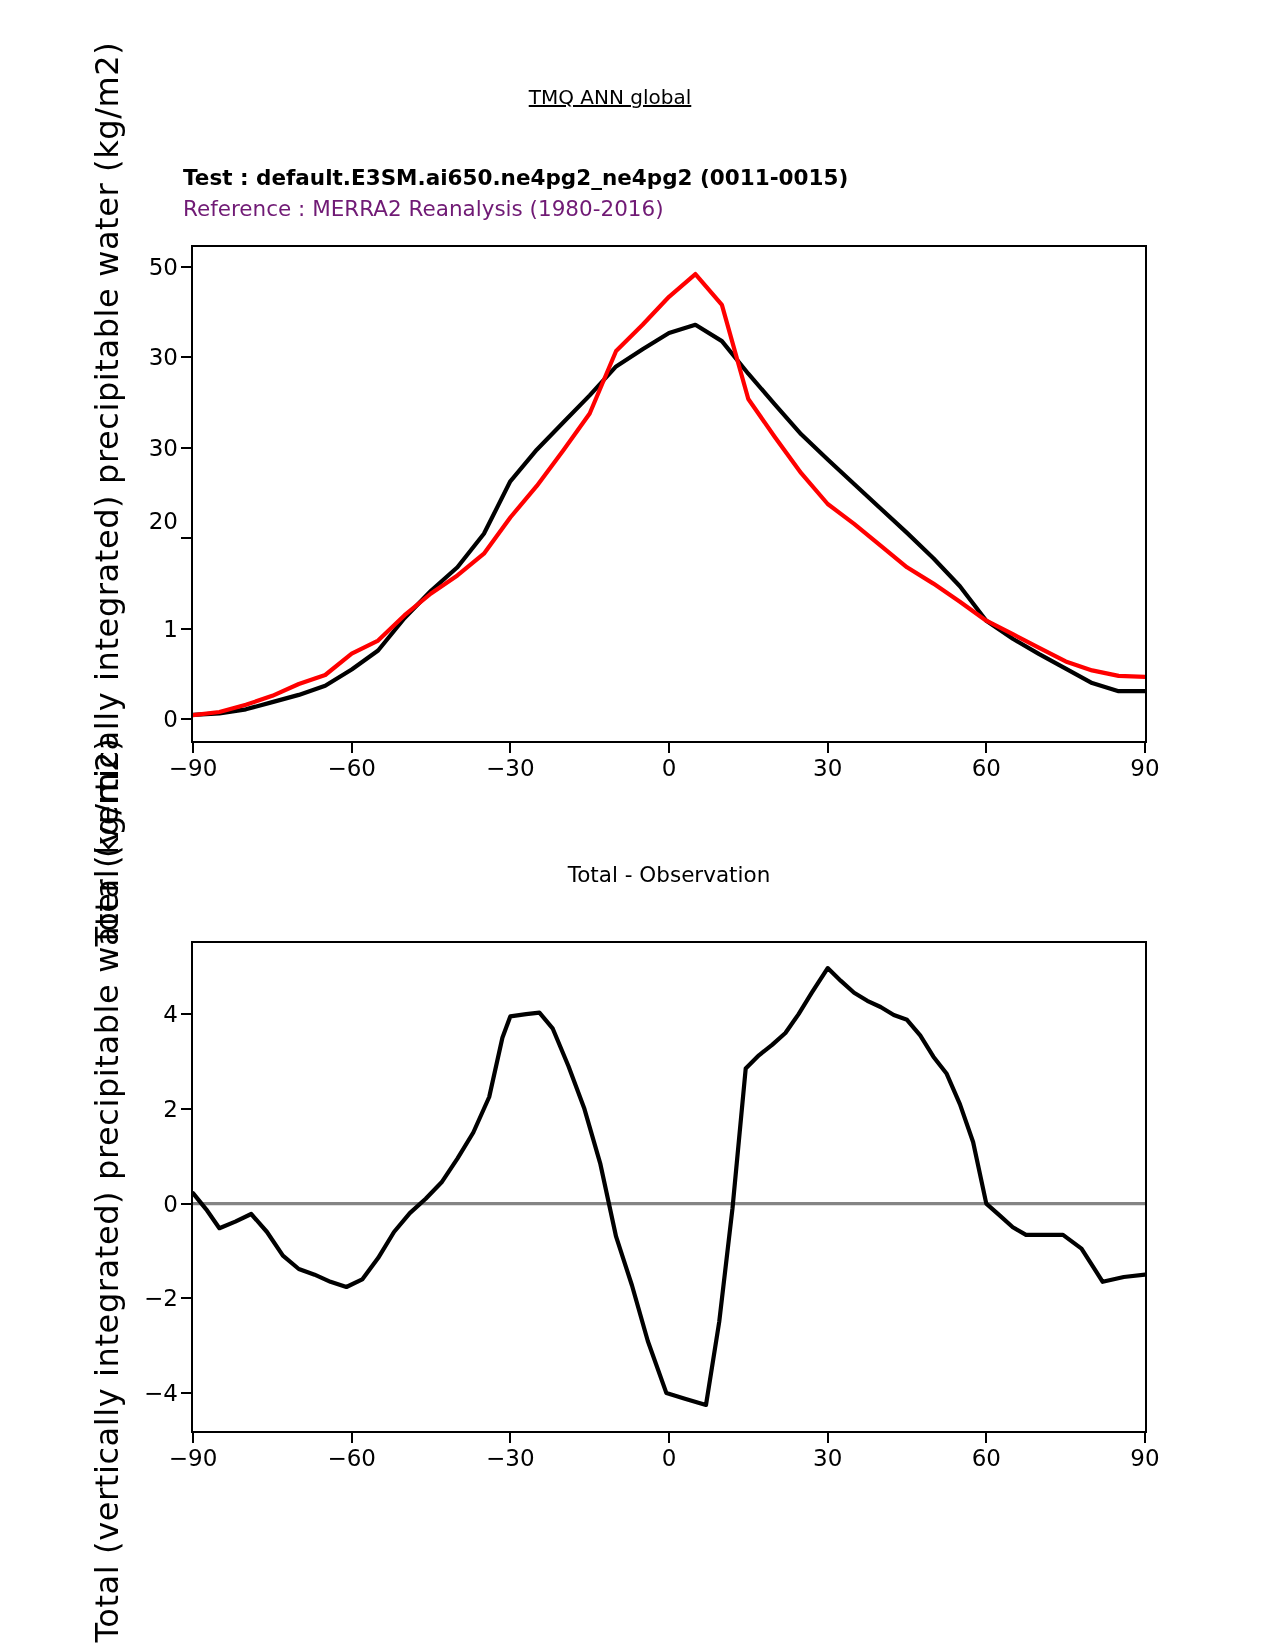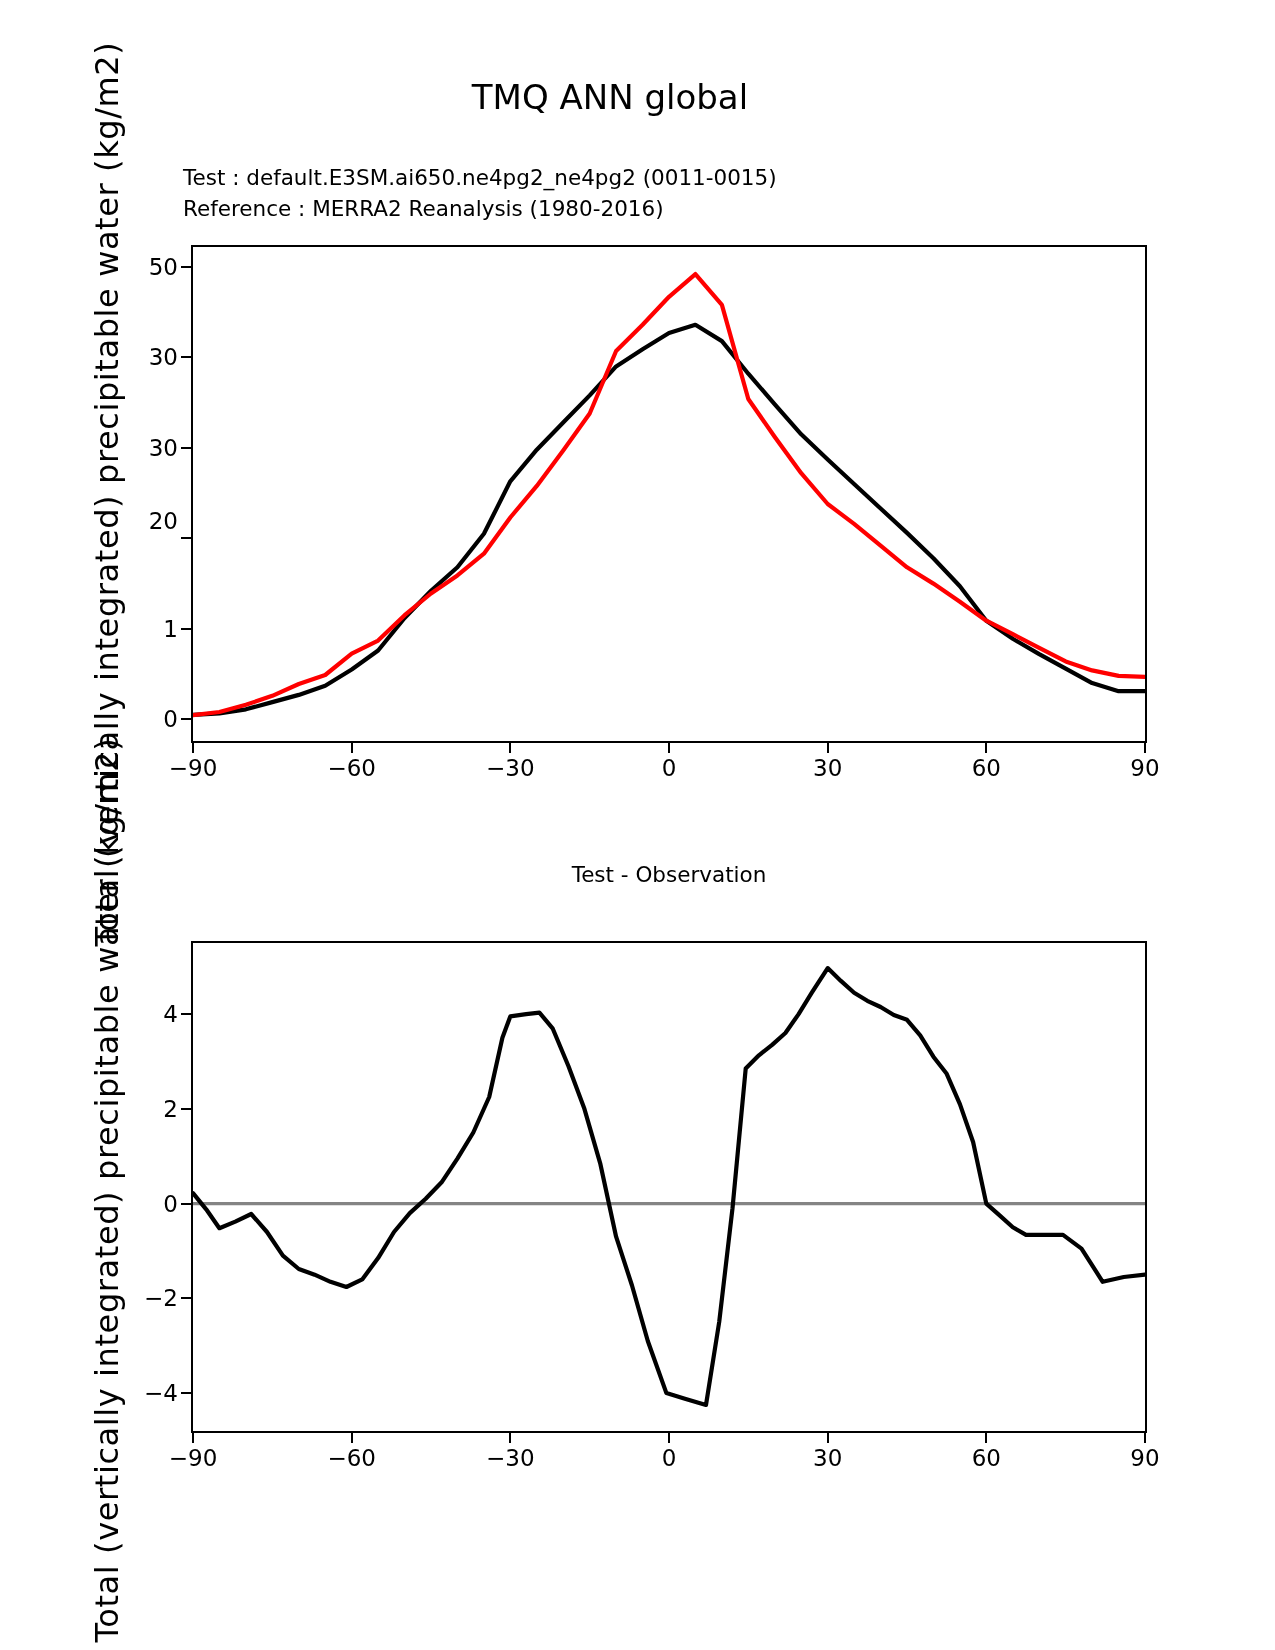"TMQ ANN global" .suptitle { font-size: 34px -> 20px; text-decoration: none -> underline }
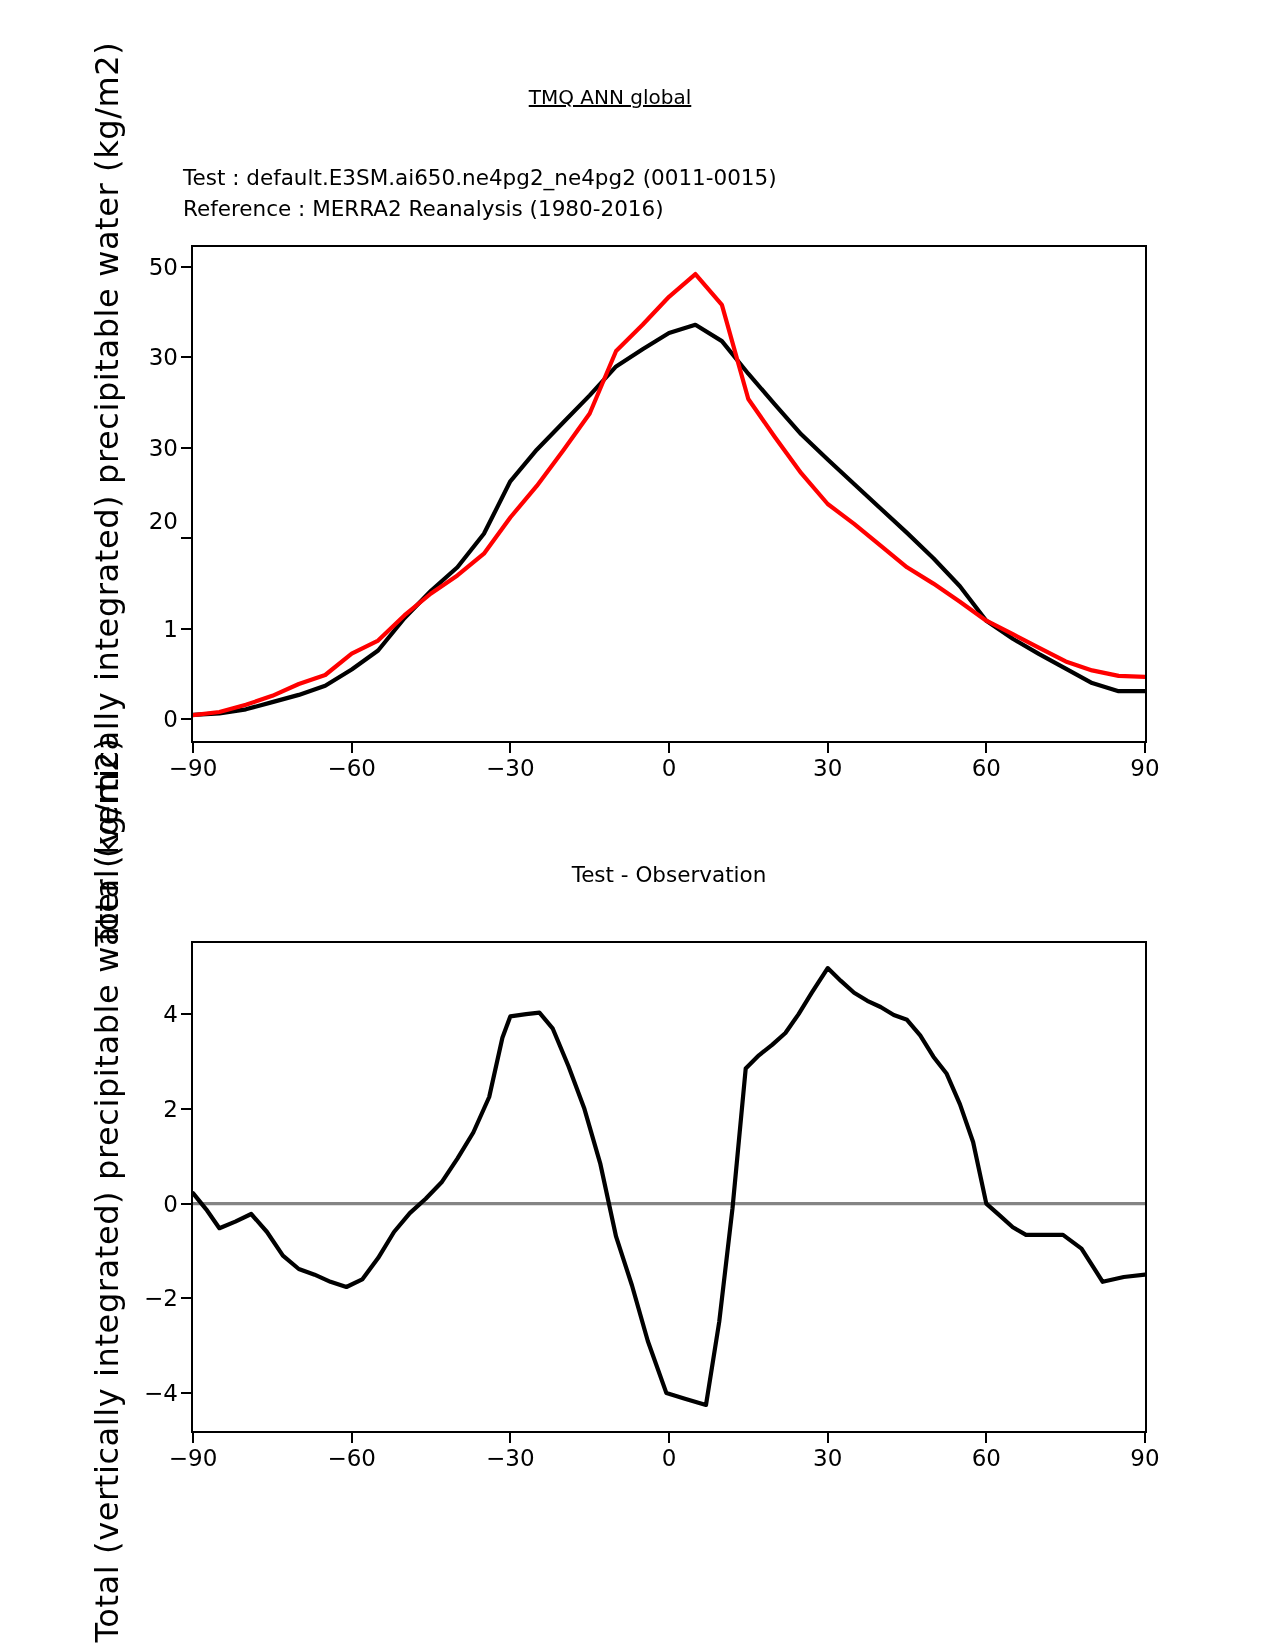"Test : default.E3SM.ai650.ne4pg2_ne4pg2" .sub.test { font-weight: none -> bold }
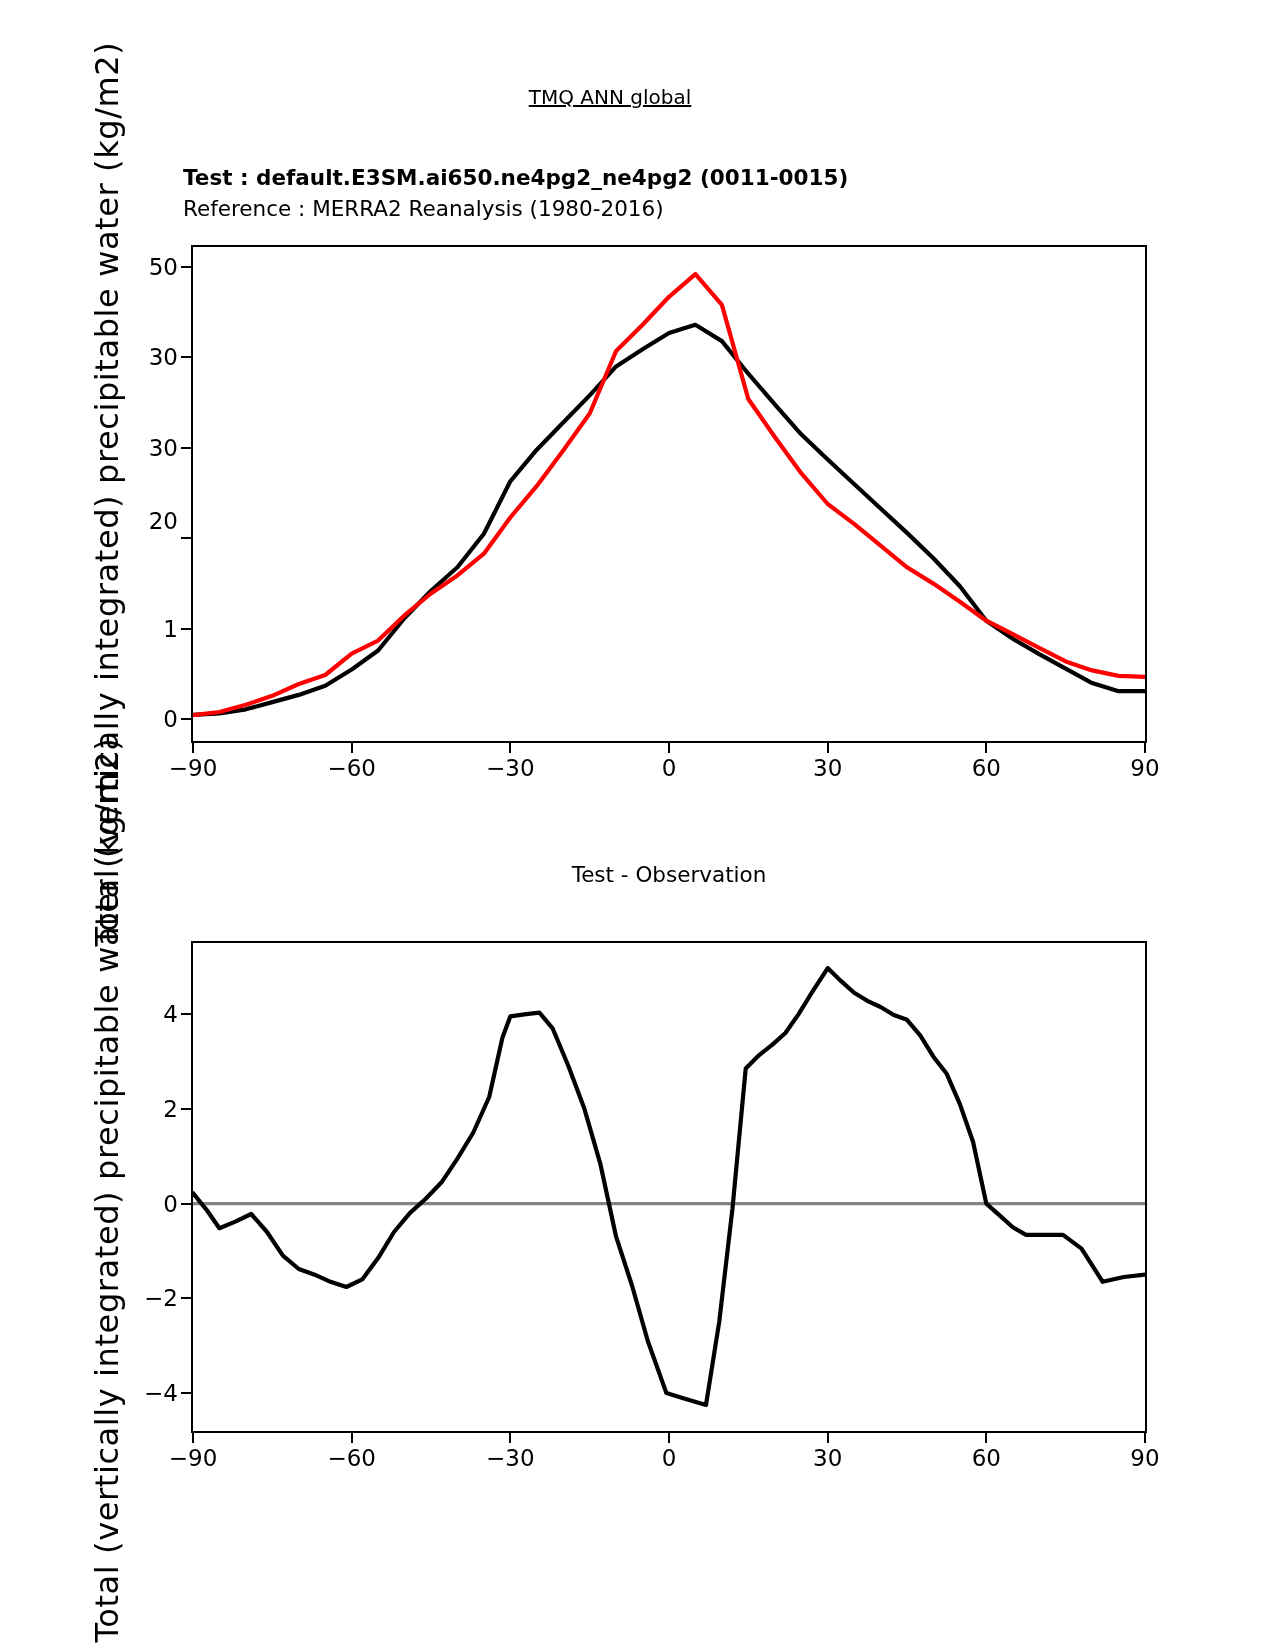"Reference : MERRA2 Reanalysis" .sub.ref { color: #000000 -> #701a75 }
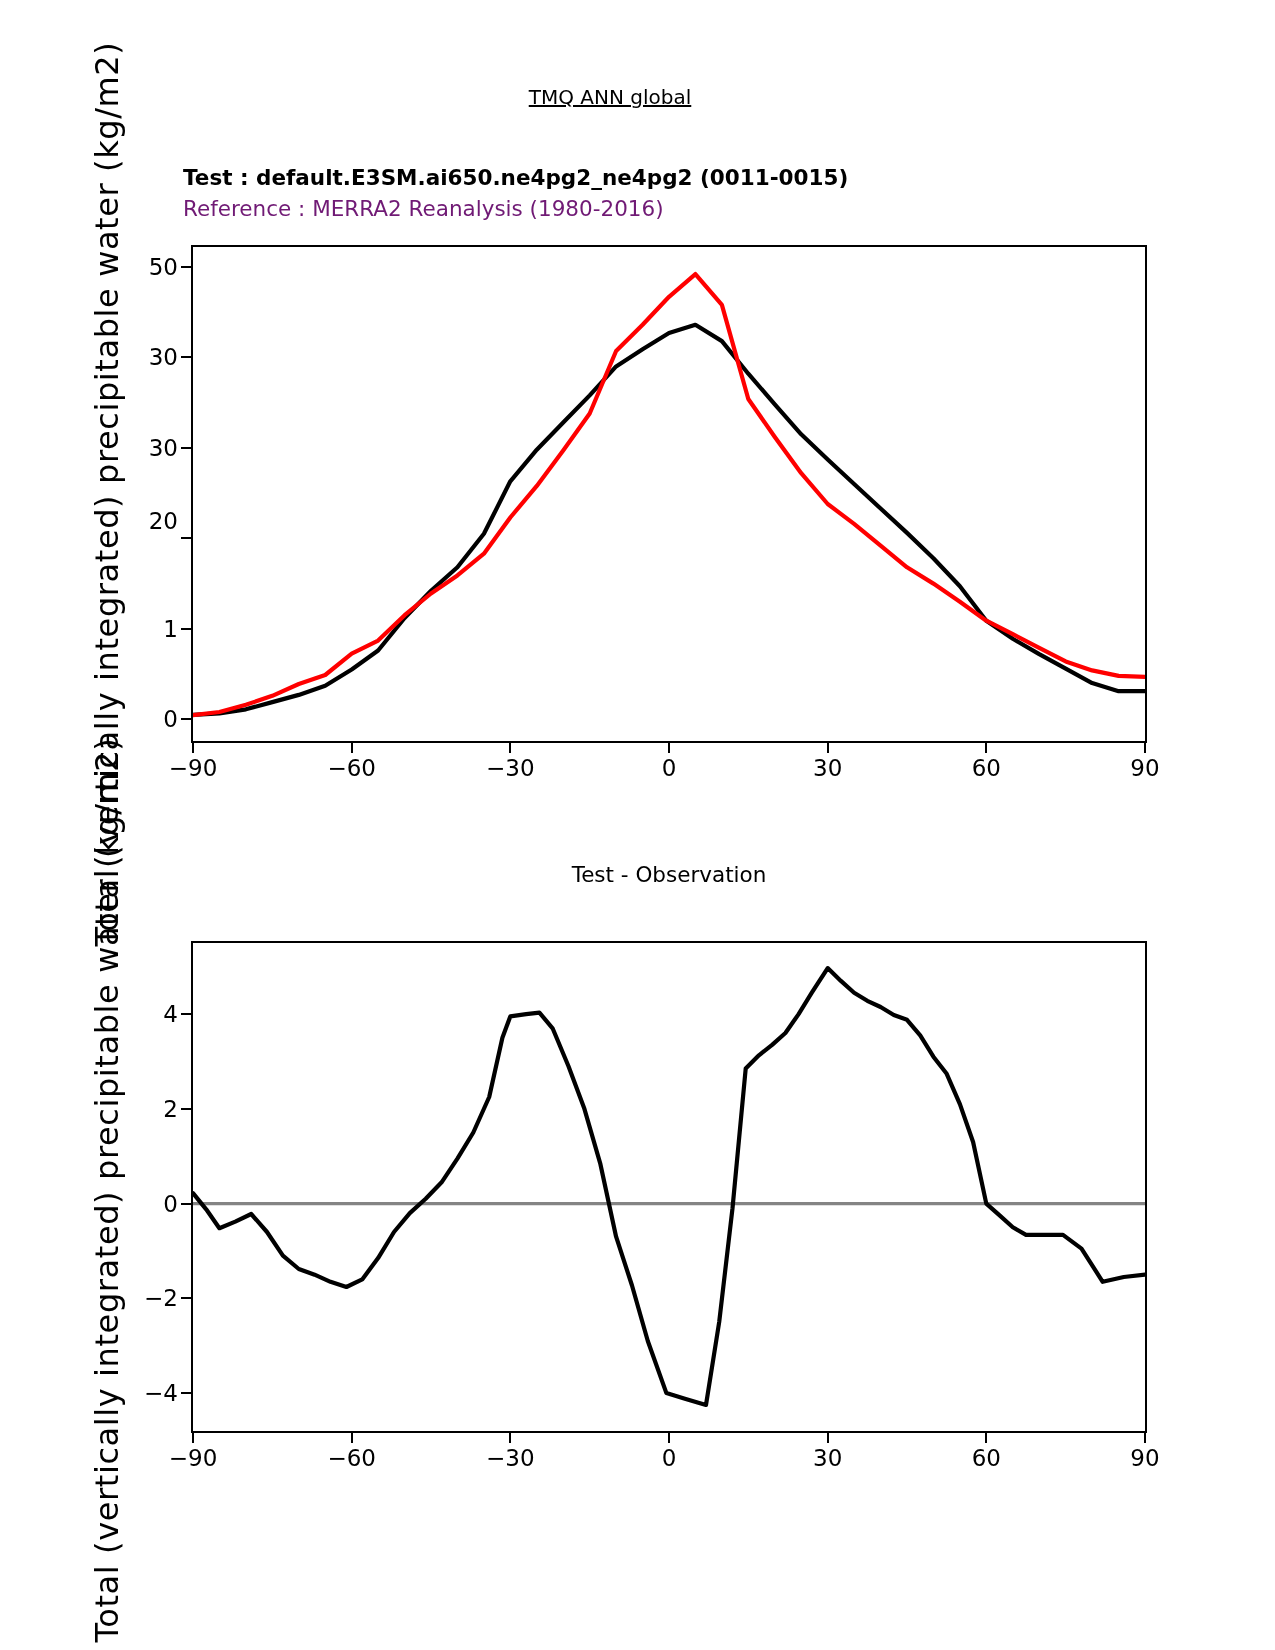"Test - Observation" div.axes-title { text: Test -> Total }
